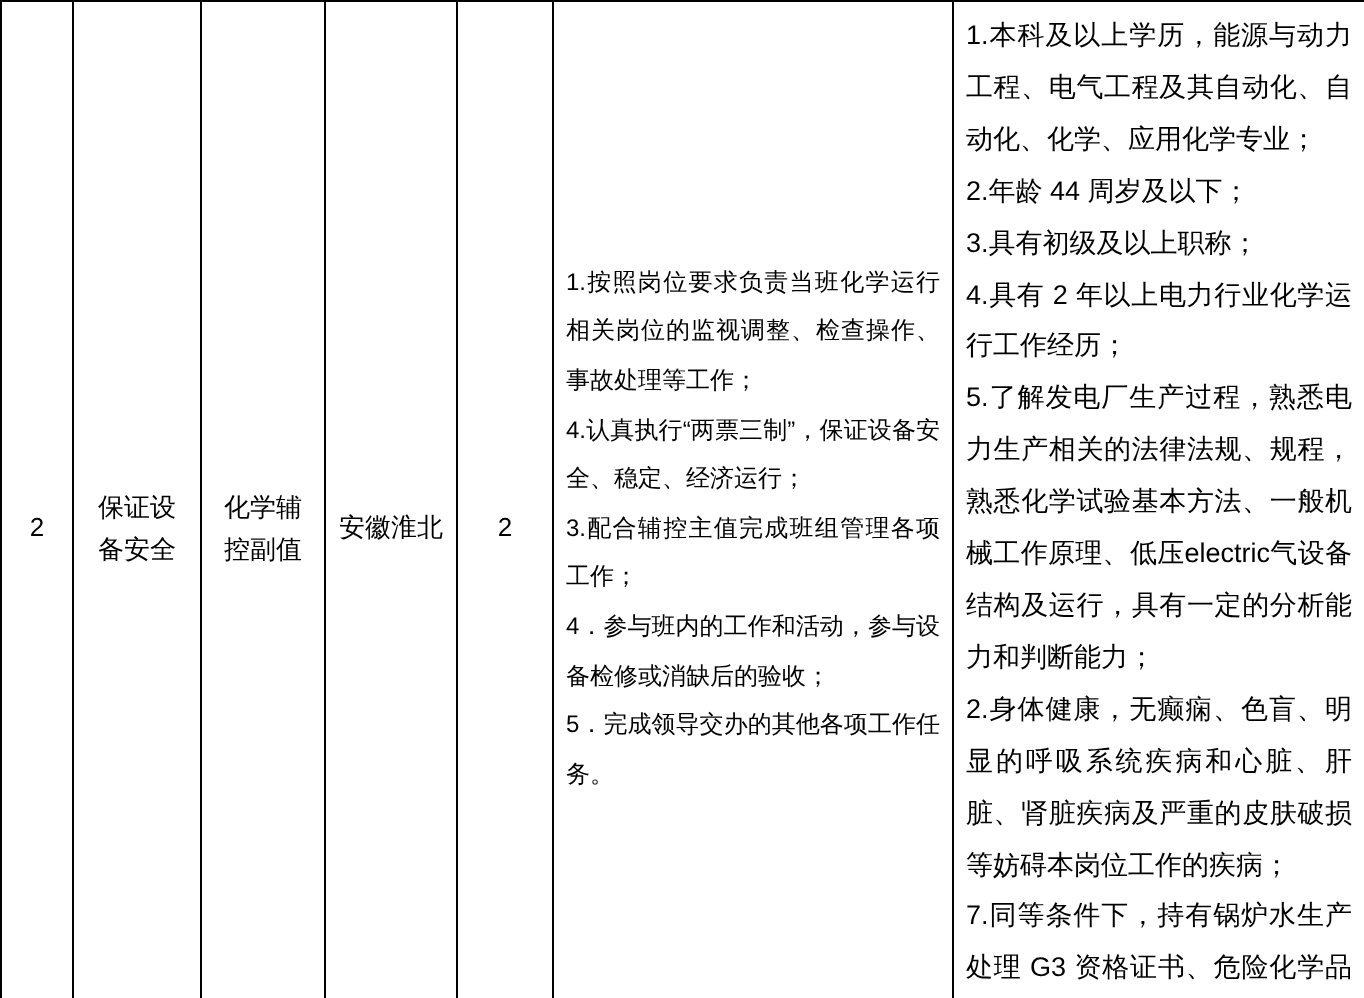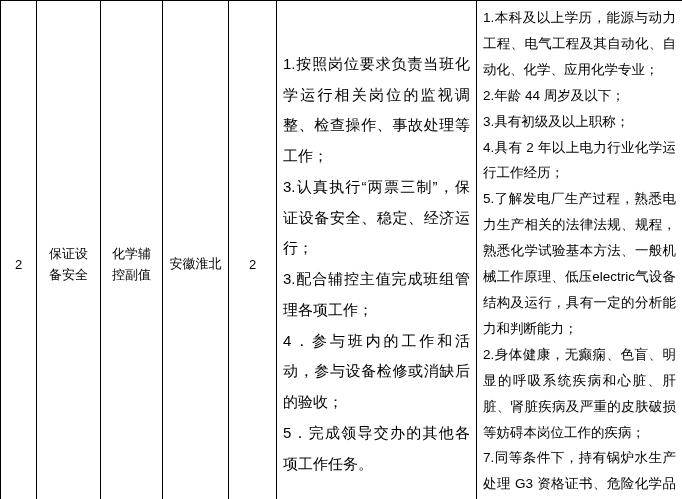"1.按照岗位要求负责当班化学运行相关岗位的监视调整、检查操作、事故处理等工作；" .c-duty .cell-text { font-size: 15px -> 12px }
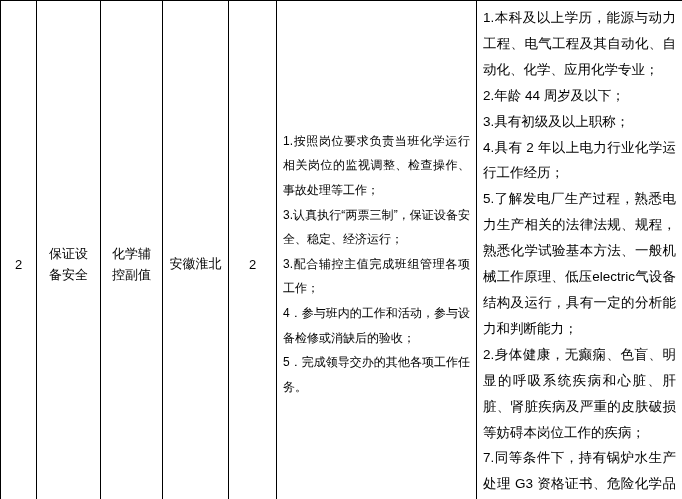"3.认真执行“两票三制”，保证设备安全、稳定、经济运行；" span.line { text: 3 -> 4 }
